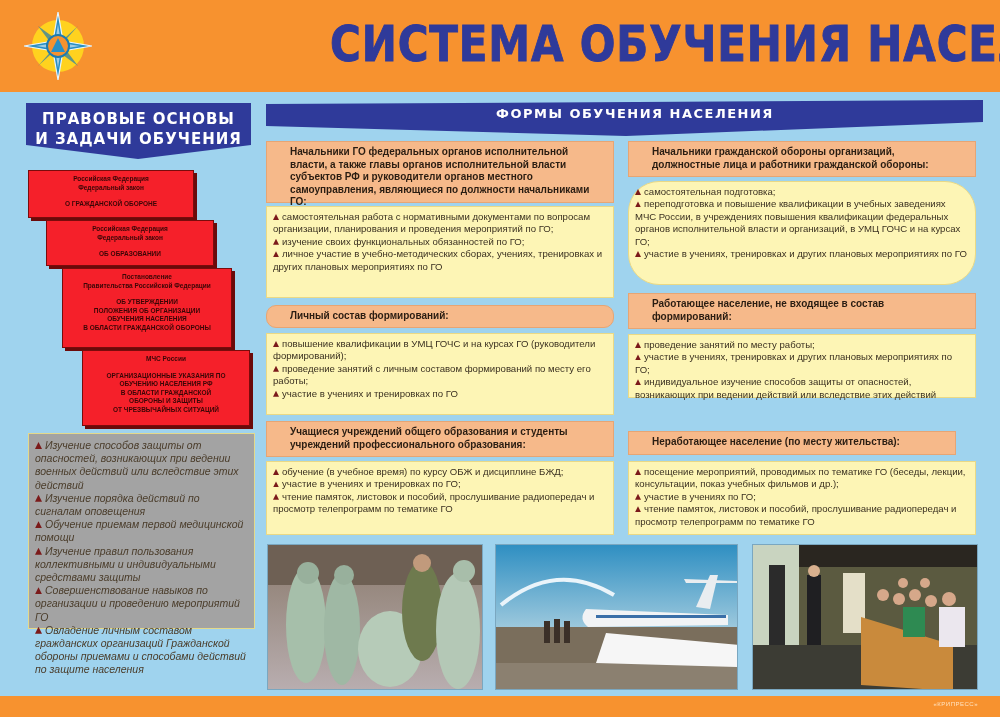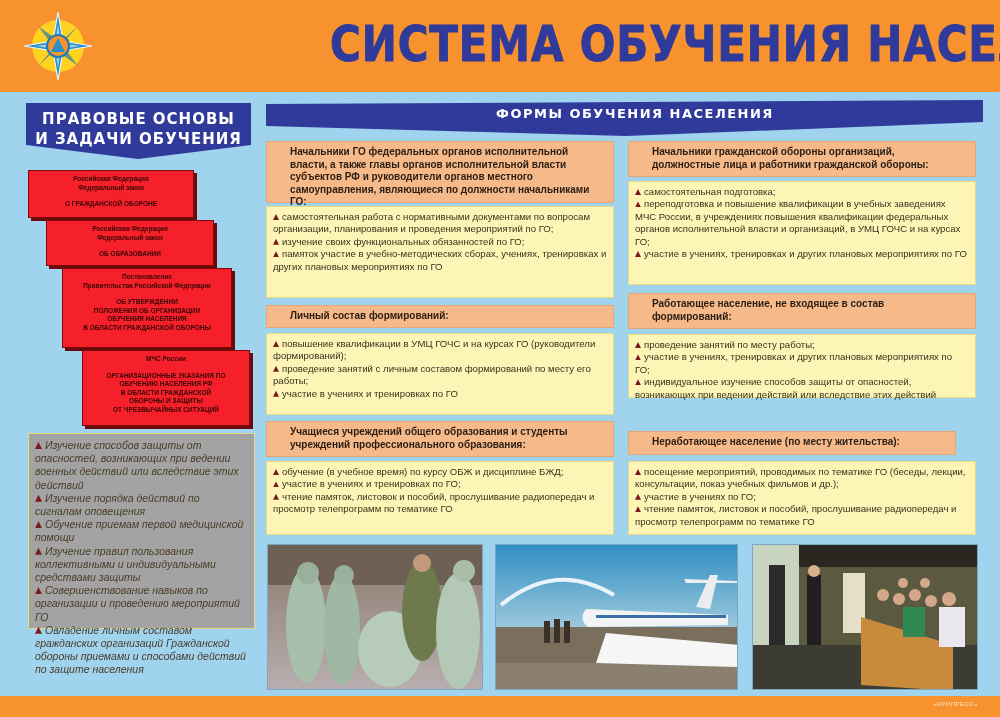"самостоятельная подготовка;" ul.items { border-radius: none -> 31px }
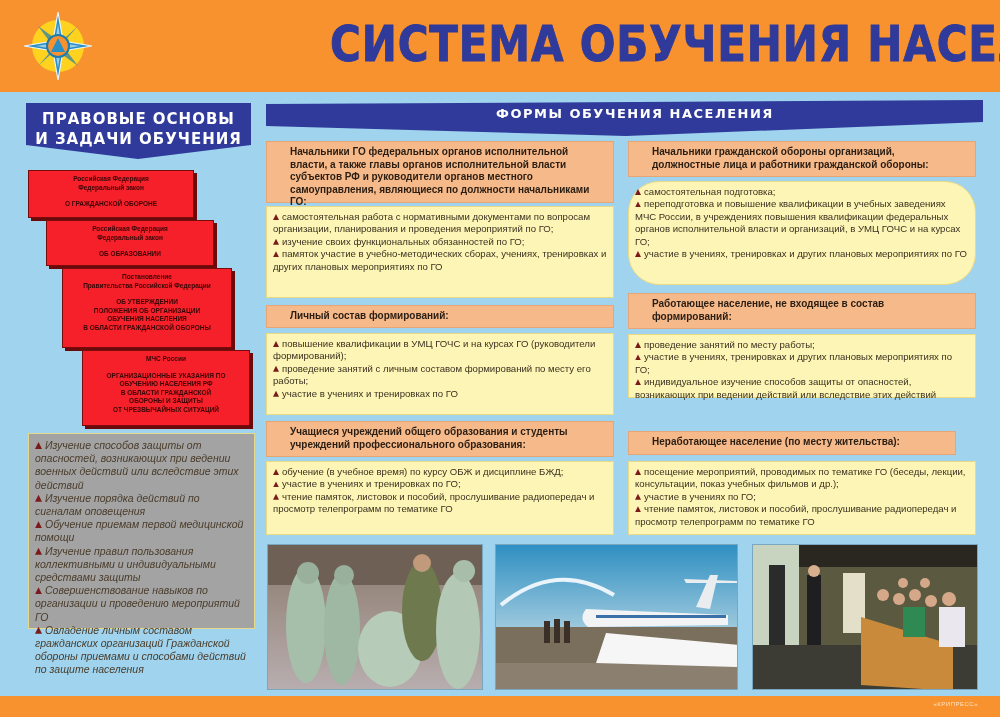"памяток участие в учебно-методических" span { text: памяток -> личное }
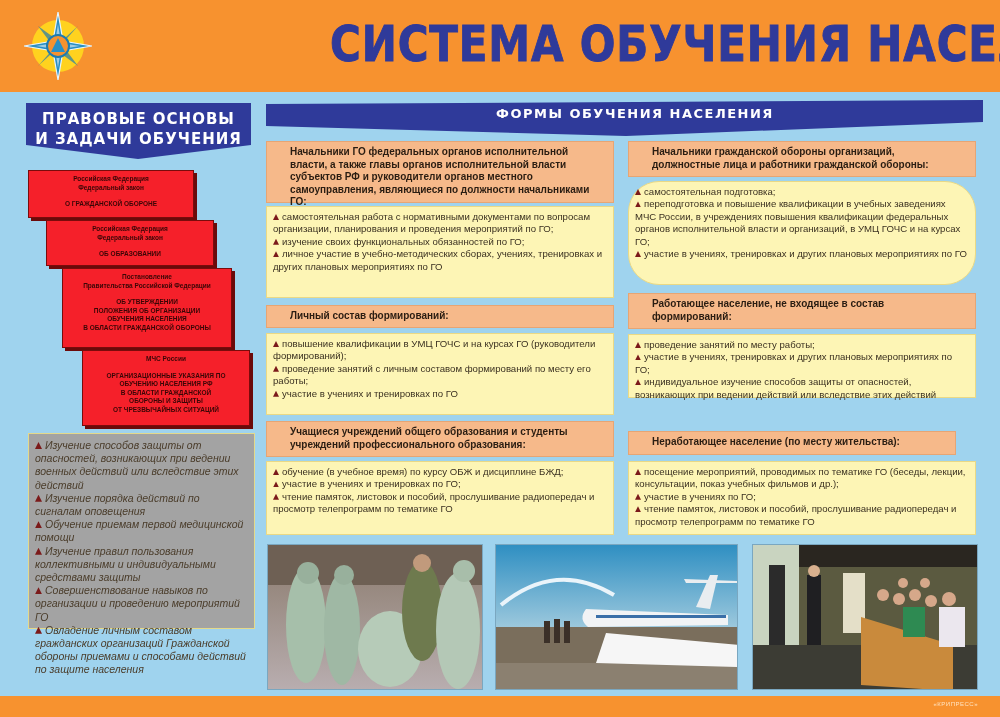"Личный состав формирований:" div.cat { border-radius: none -> 10px }
